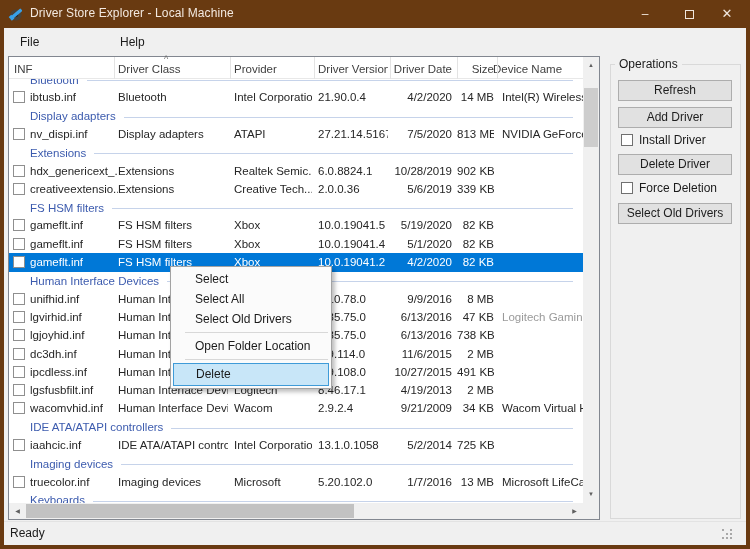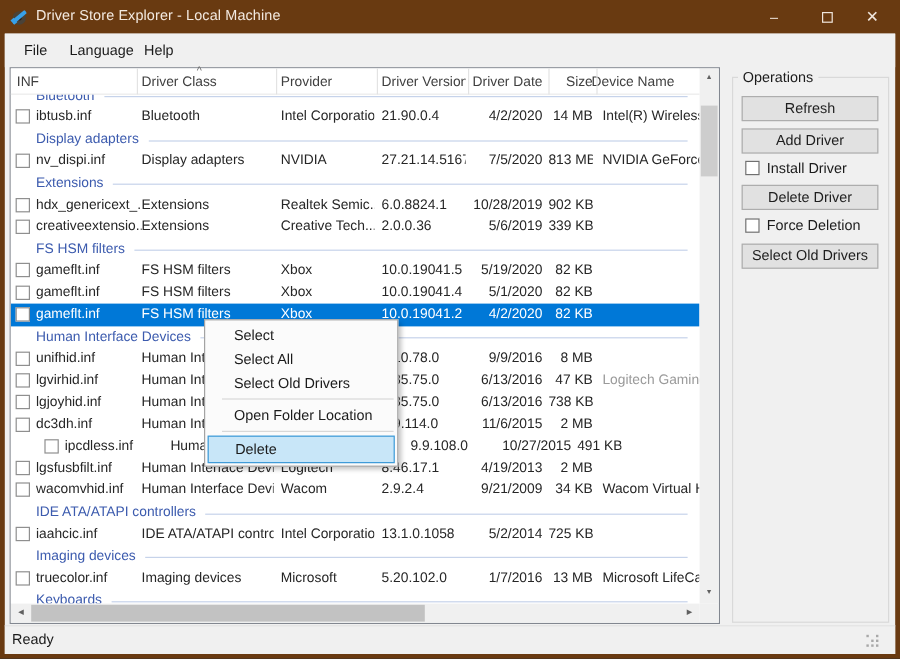"Language" span.menu-item { html: <span>Language</span> -> none }
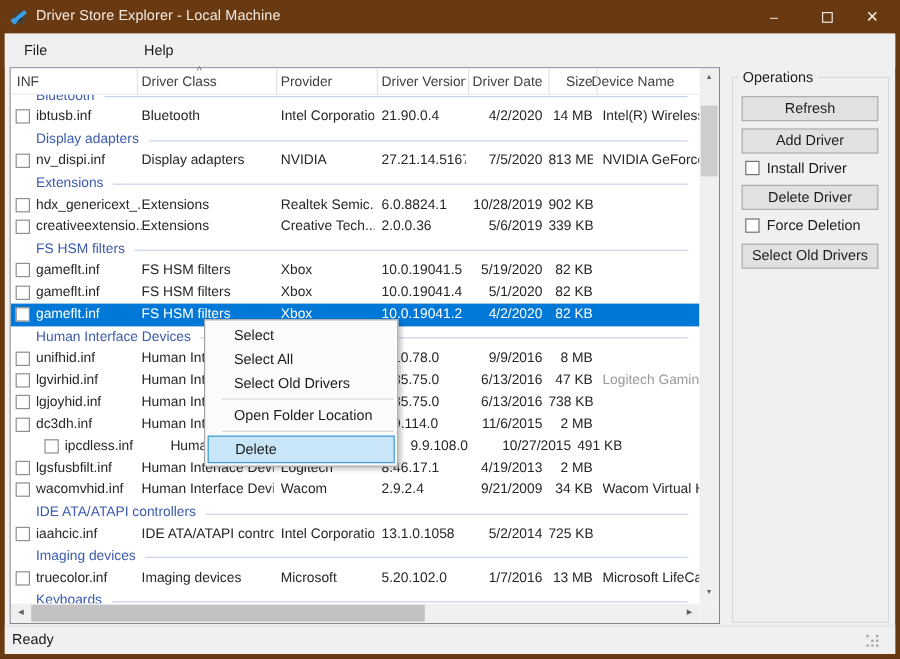"NVIDIA" span.cell { text: NVIDIA -> ATAPI }
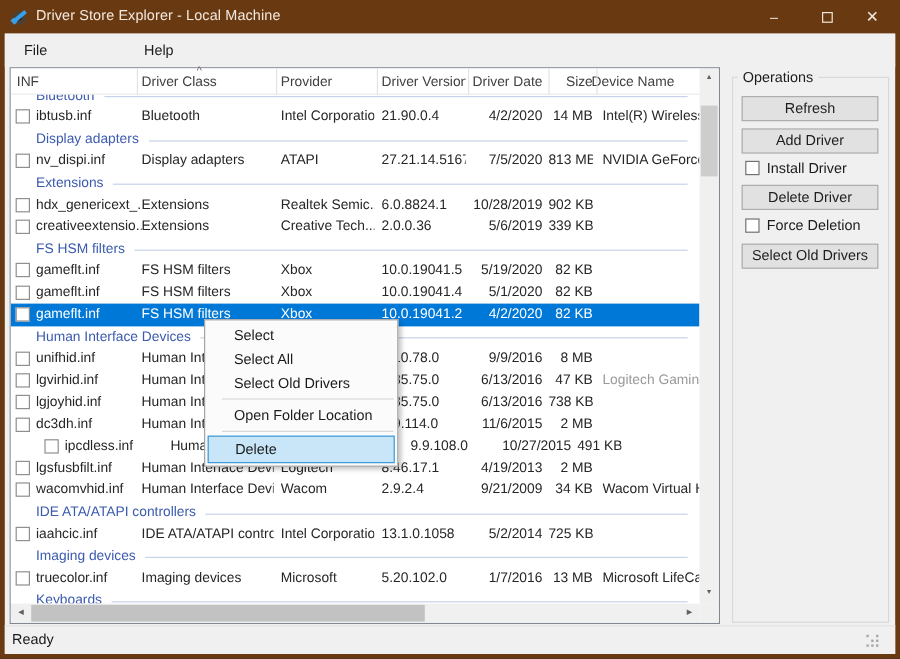"ipcdless.inf" div.lvrow { margin-left: 24px -> none }
